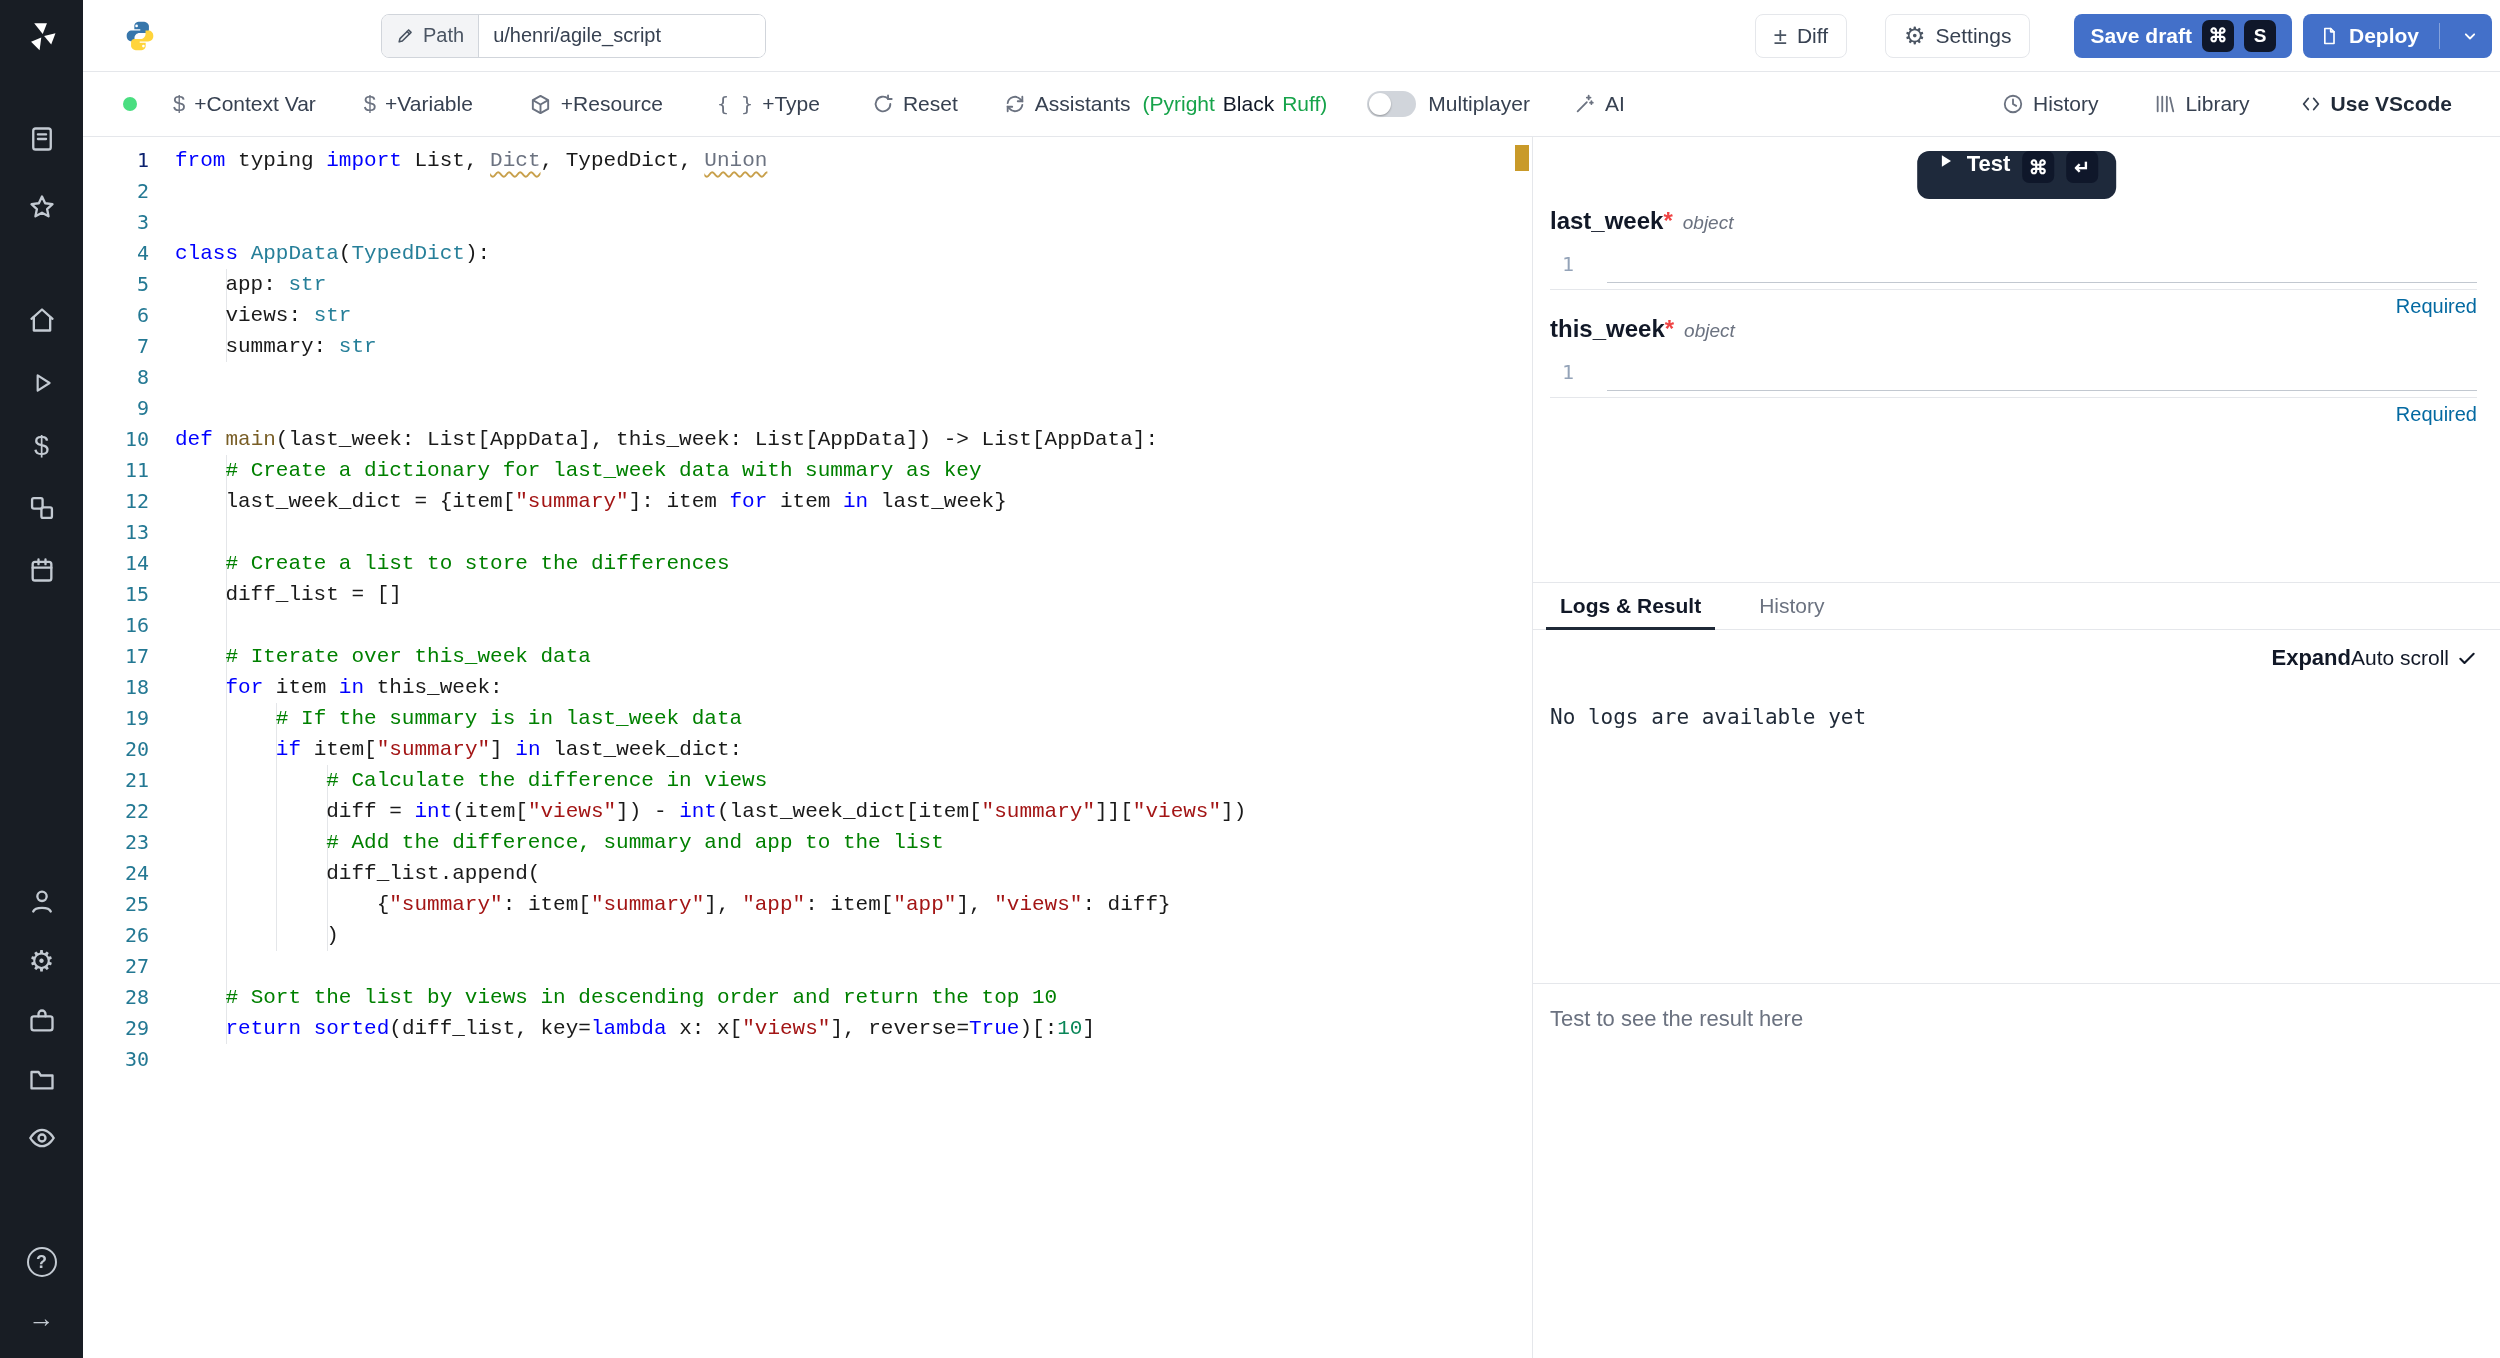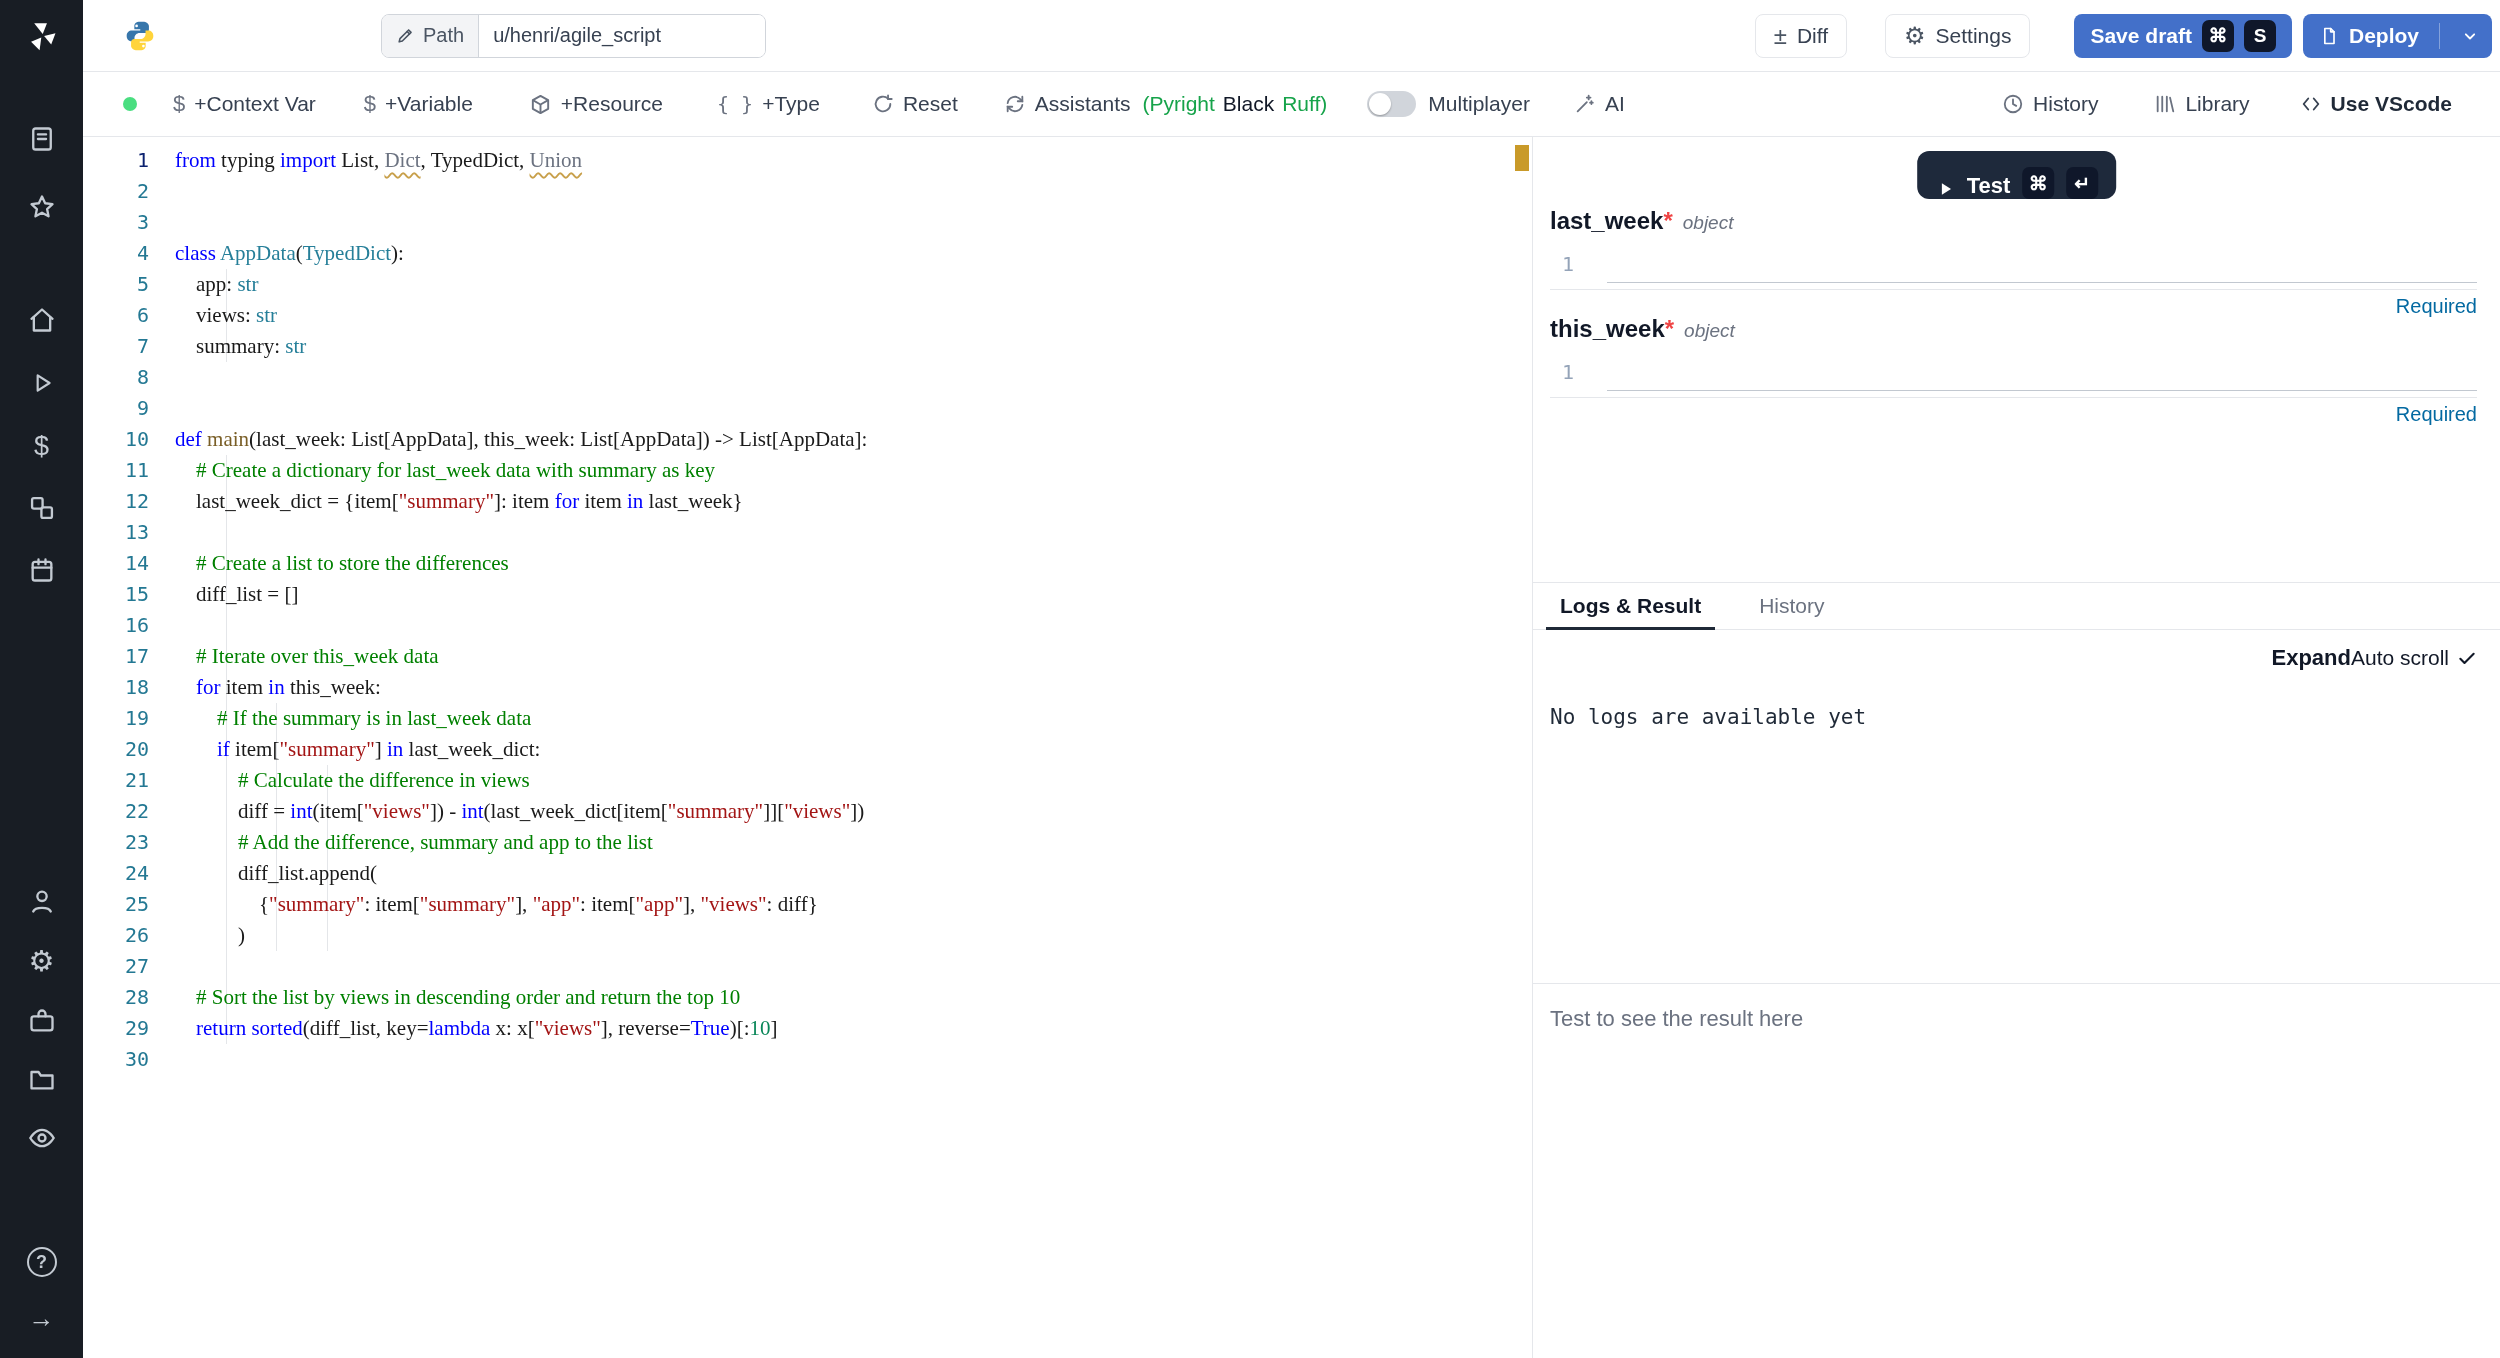"from typing import List, Dict," .code { font-family: Liberation Serif, serif -> Liberation Mono, monospace }
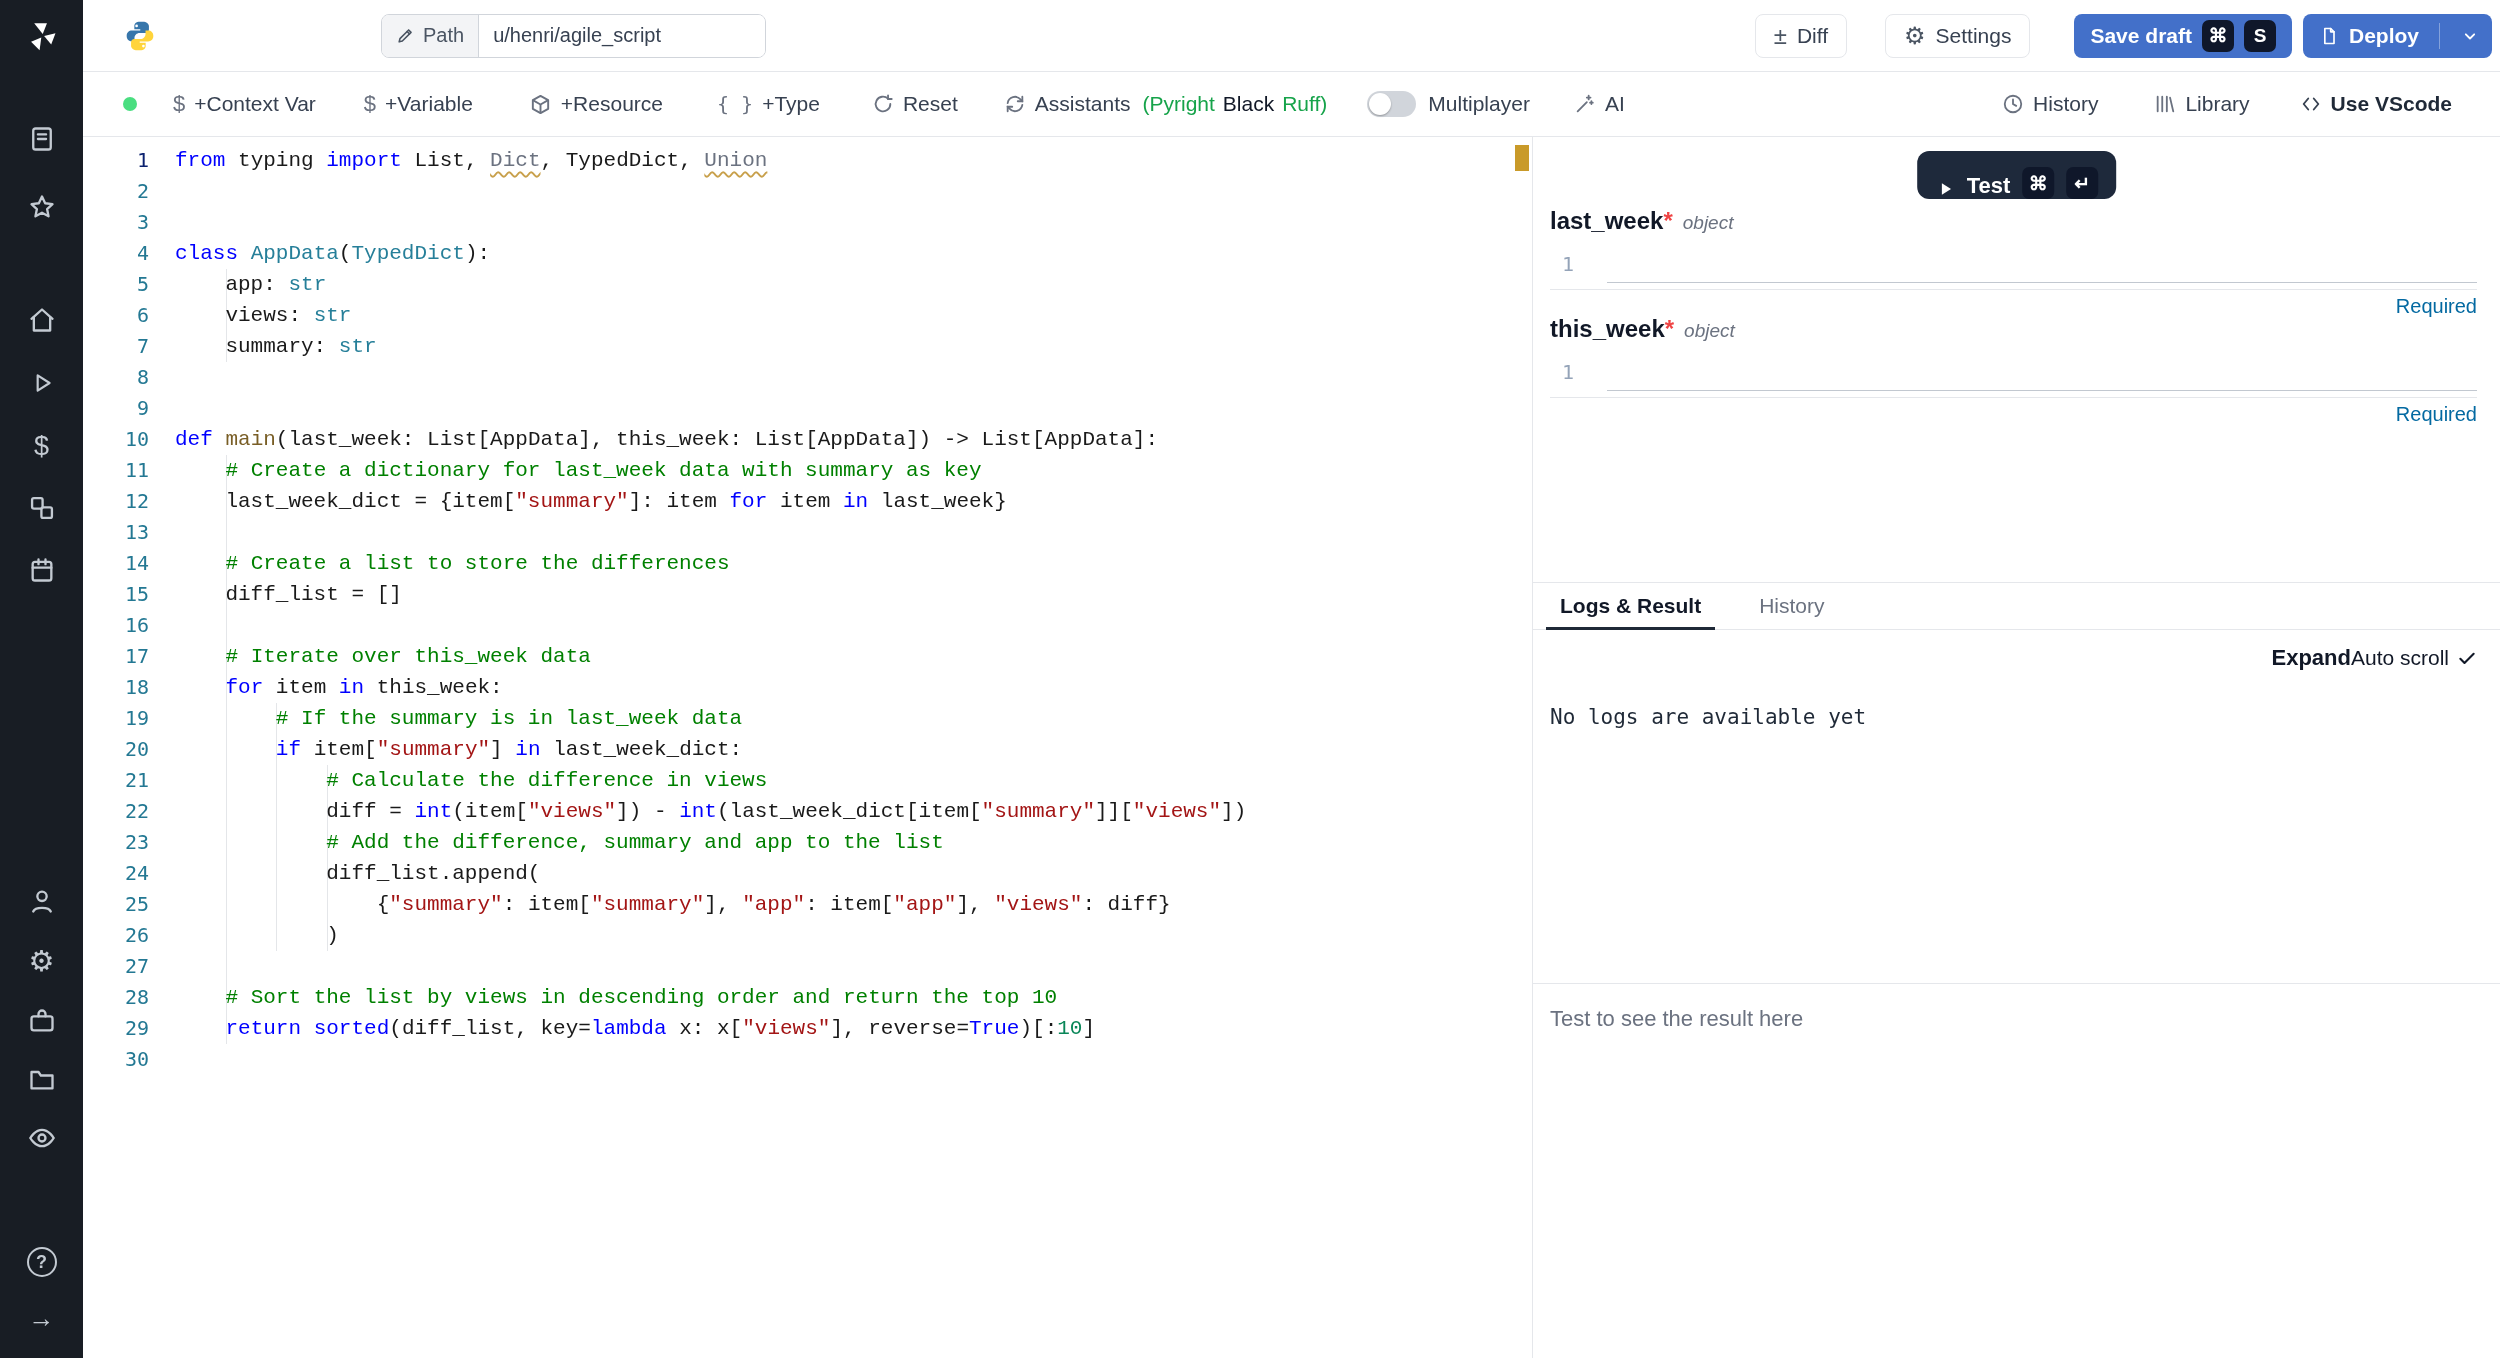"Test" .test-btn { align-items: flex-end -> flex-start }
